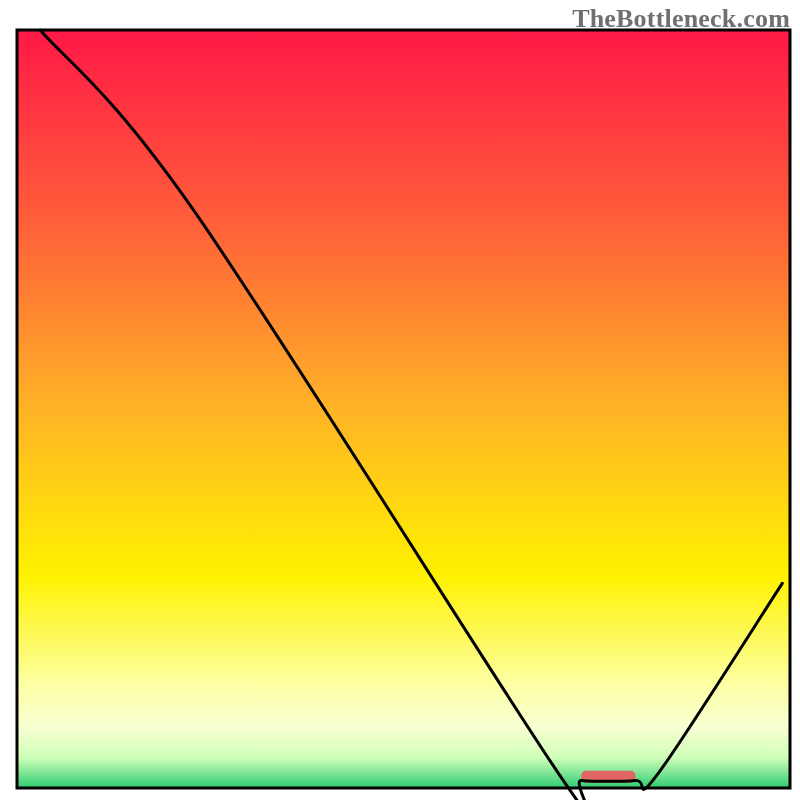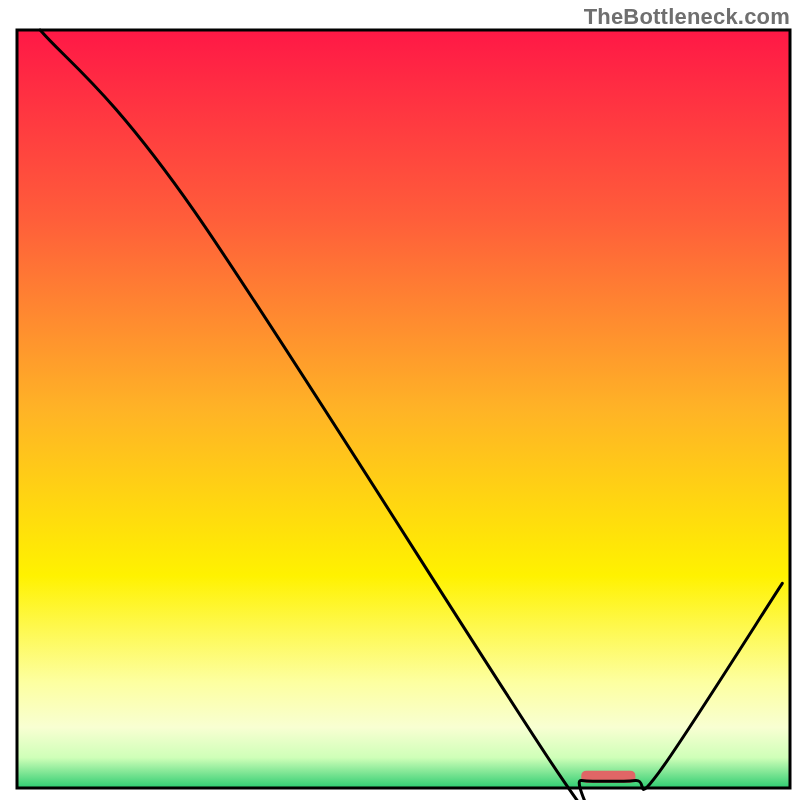"TheBottleneck.com" .watermark { font-family: Liberation Sans, sans-serif -> Liberation Serif, serif; font-size: 22px -> 26px }
